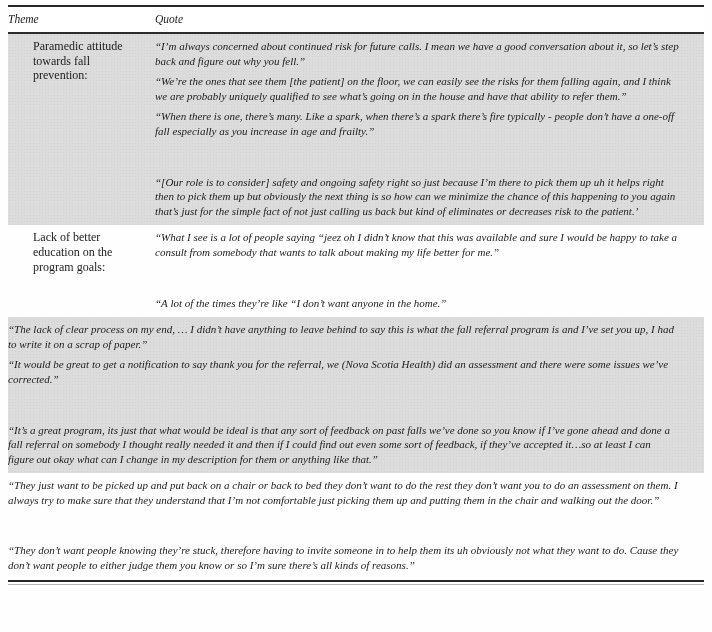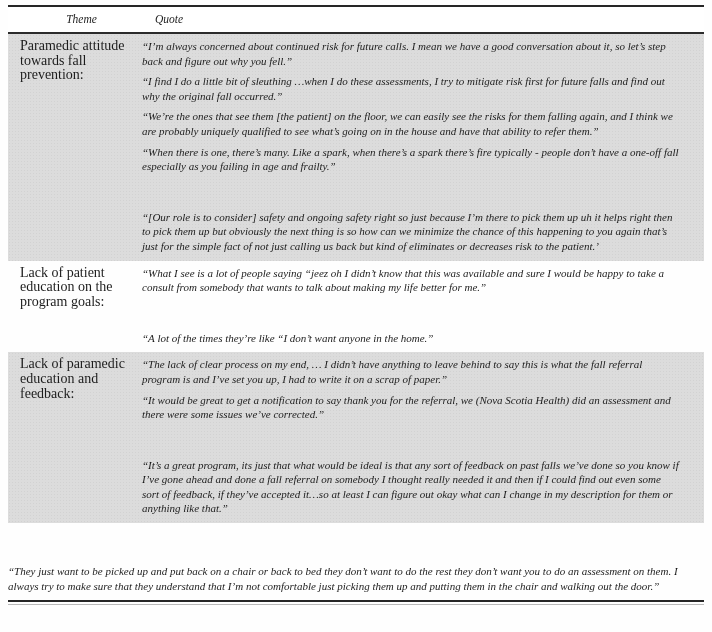"Theme" .th-theme { text-align: center -> left }
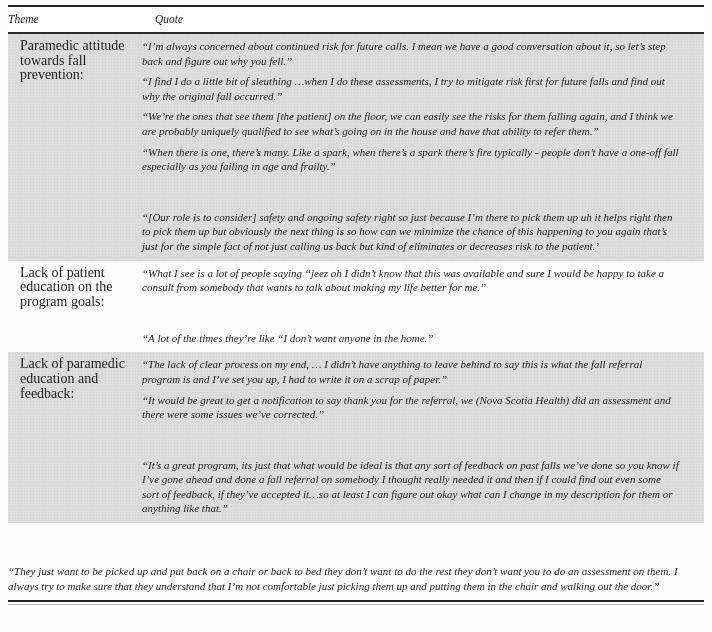"Paramedic attitude towards fall" .theme-cell { font-size: 14px -> 12px; padding-left: 12px -> 25px }
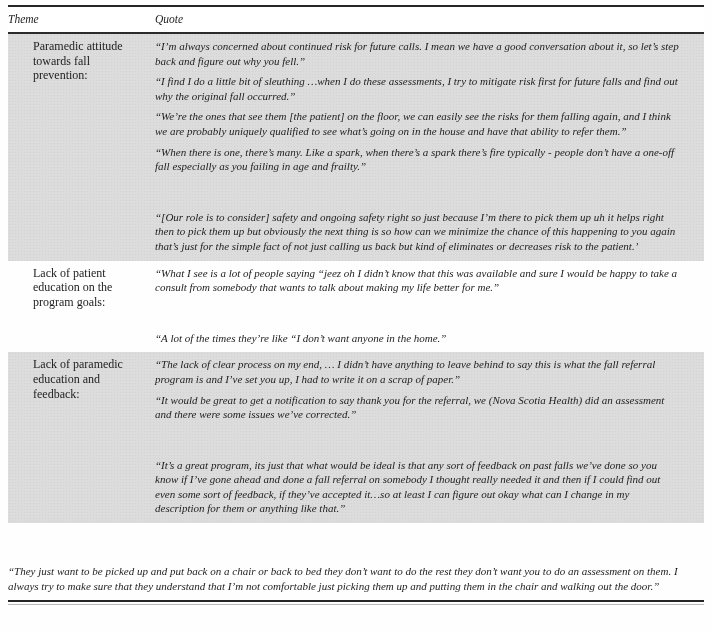"“I find I do a" p.quote-paragraph { html: <p>“I find I do a little bit of sleuthing …when I do these assessments, I try to mitigate risk first for future falls and find out why the original fall occurred.”</p> -> none }
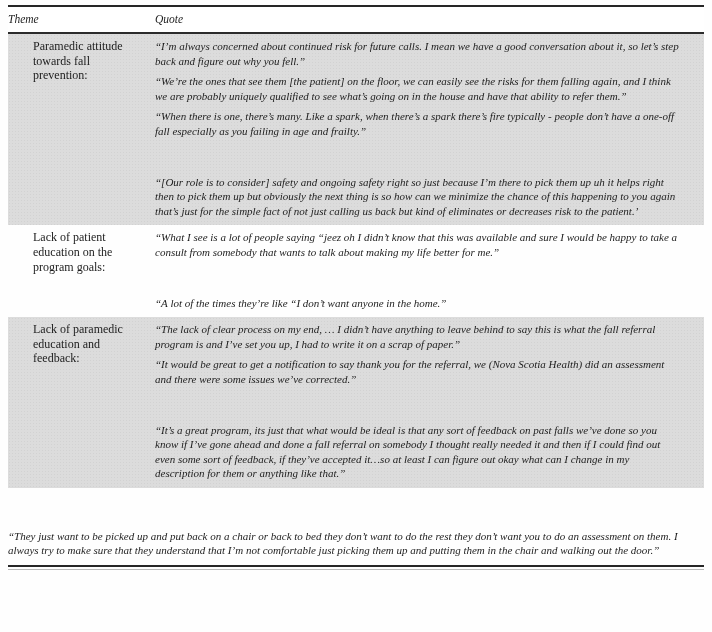"“When there is one, there’s" p.quote-paragraph { text: failing -> increase }
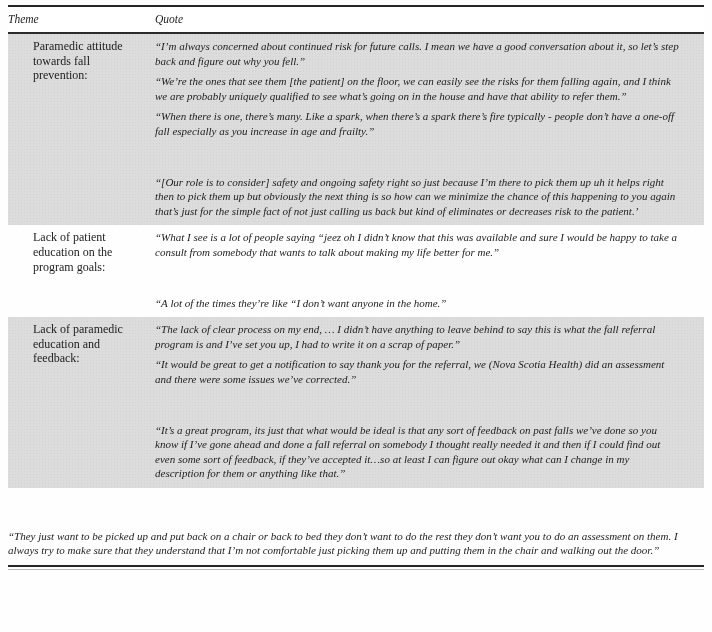"Lack of patient education on" div.theme-cell { text: patient -> better }
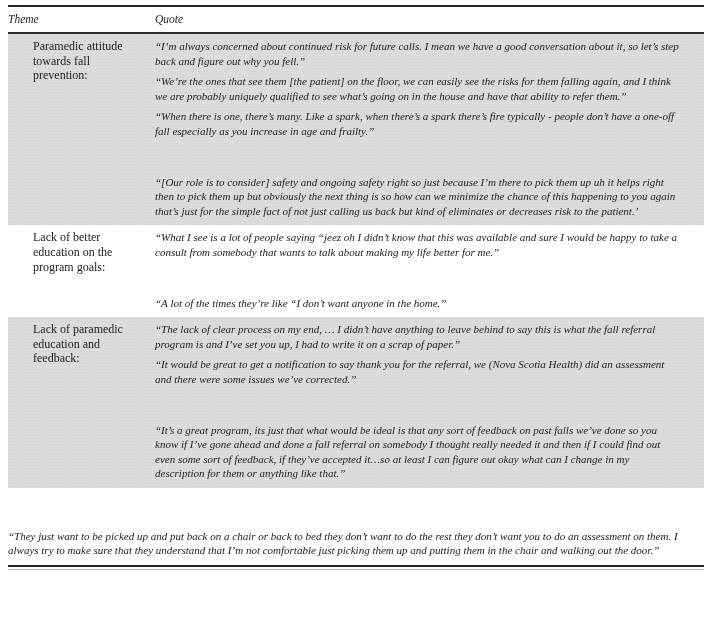"Lack of paramedic education and" div.theme-cell { html: <div>Lack of paramedic education and feedback:</div> -> none }
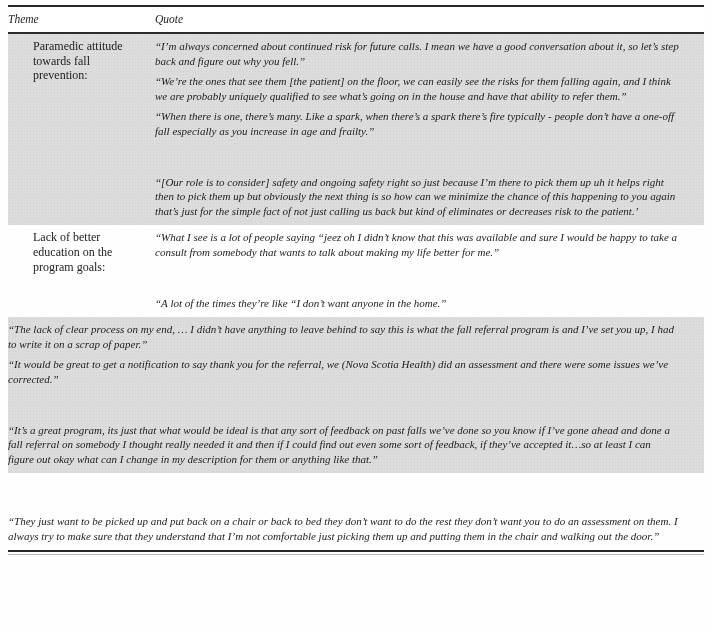"“They don’t want people knowing" p.quote-paragraph { html: none -> <p>“They don’t want people knowing they’re stuck, therefore having to invite someone in to help them its uh obviously not what they want to do. Cause they don’t want people to either judge them you know or so I’m sure there’s all kinds of reasons.”</p> }
